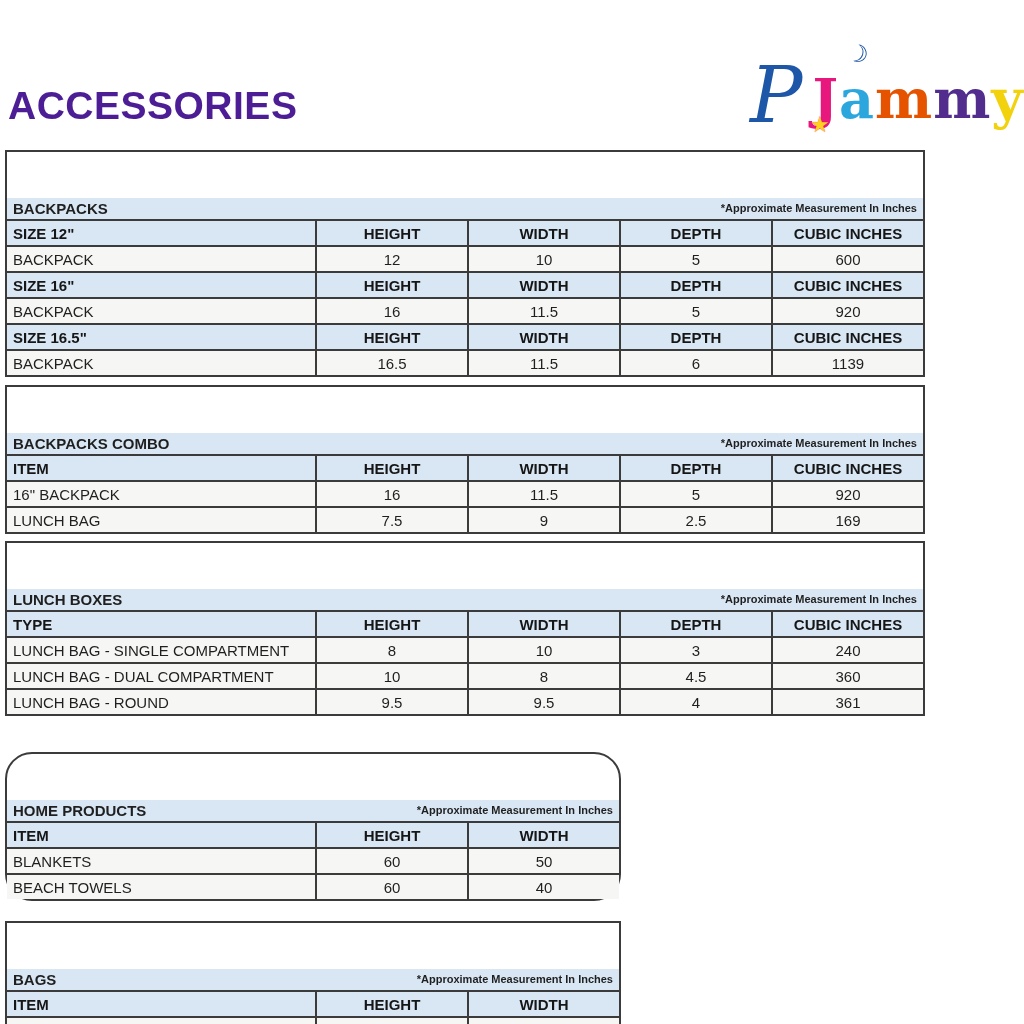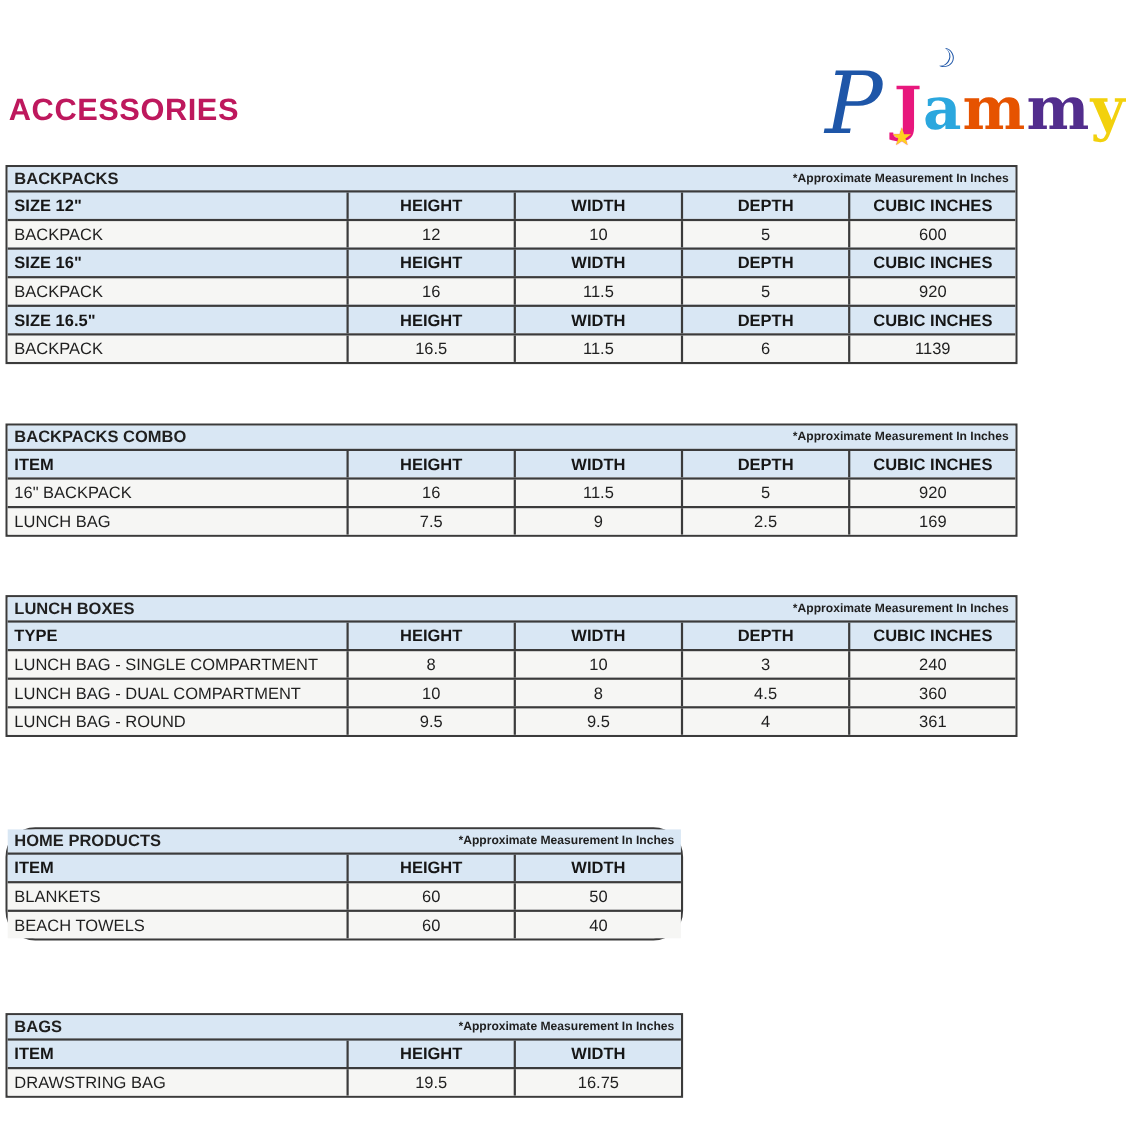"ACCESSORIES" .page-title { color: #be185d -> #4c1d95; font-size: 28px -> 39px }
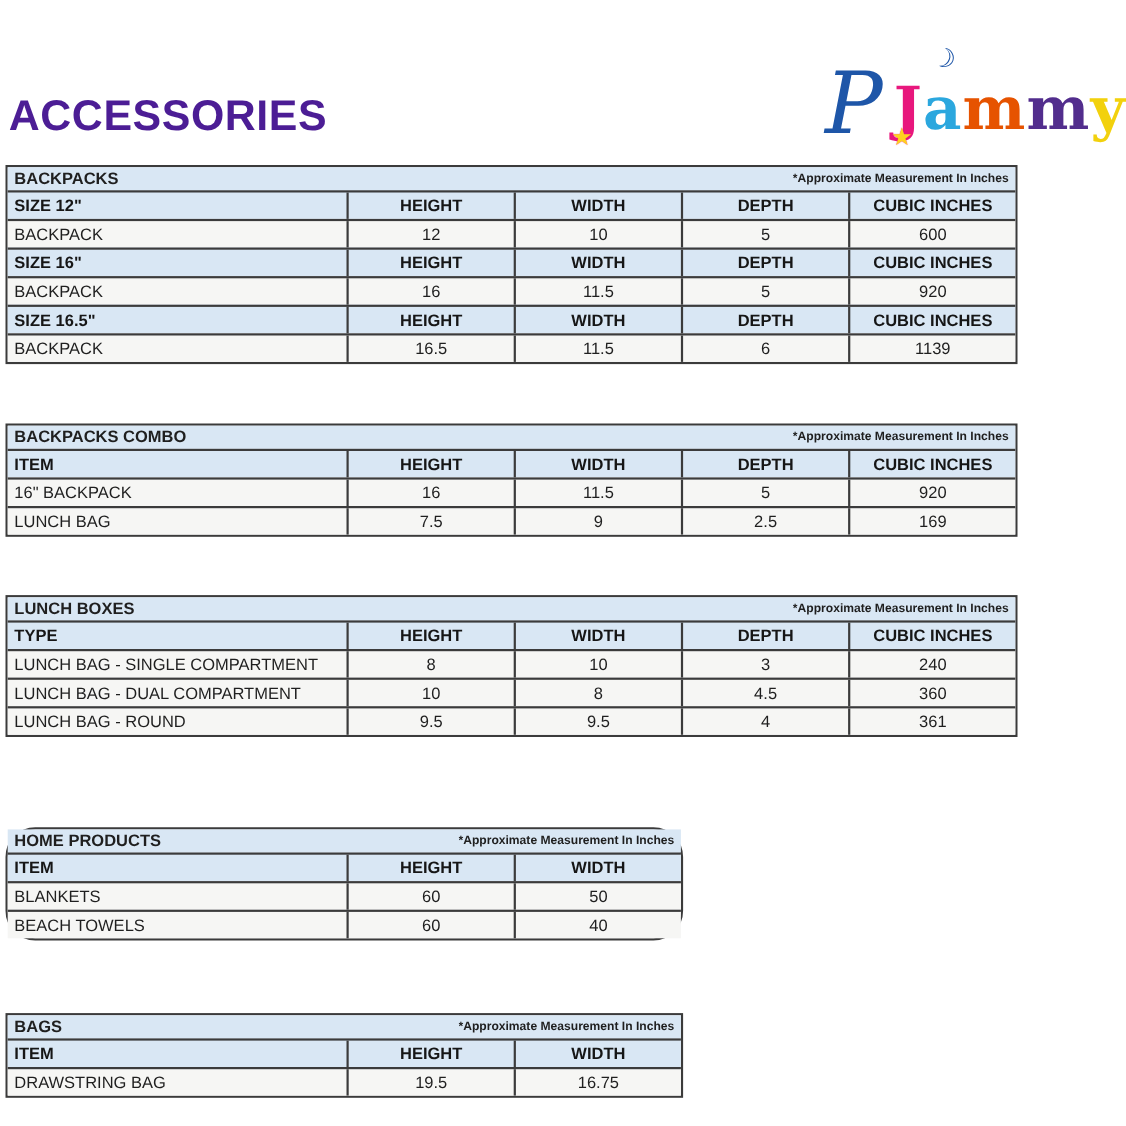"BACKPACKS" .sc-table .row:first-child { margin-top: none -> 46px }
